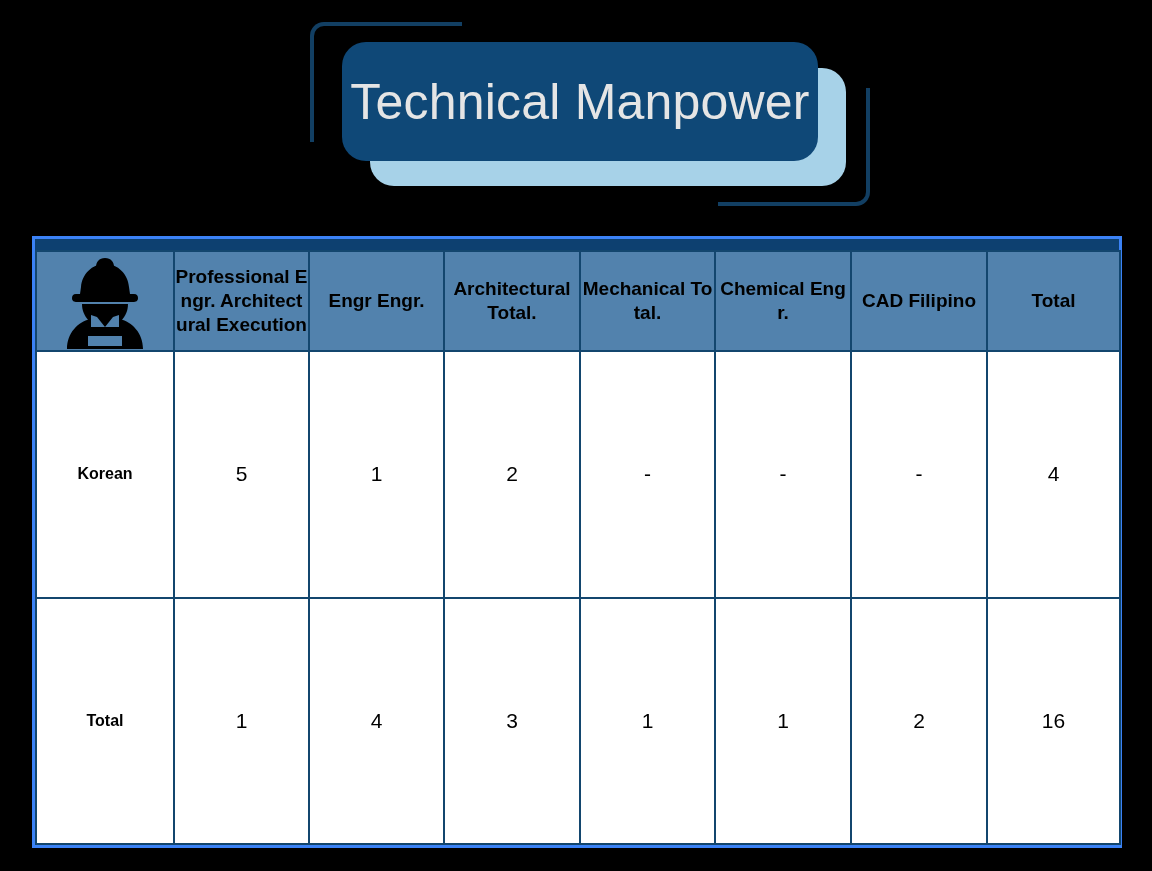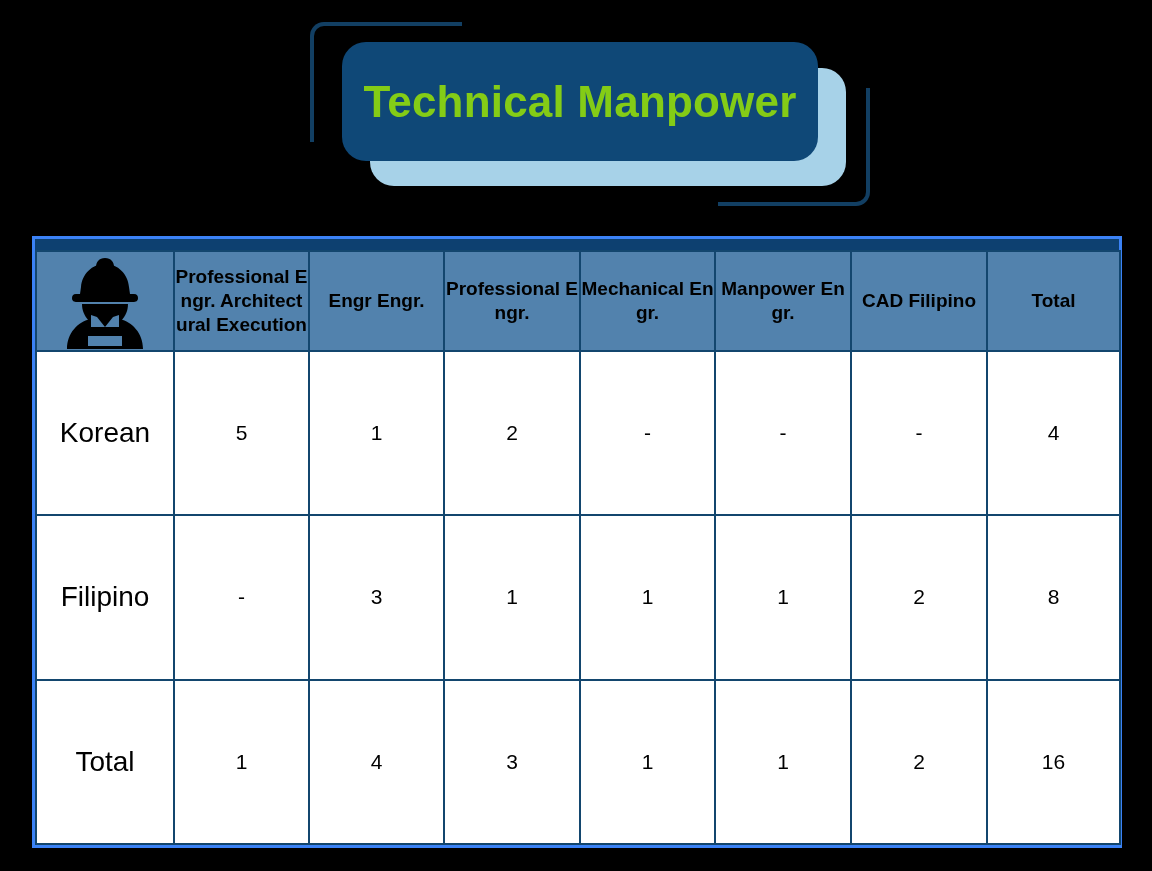"Technical Manpower" #title-text { color: #84cc16 -> #e5e5e5; font-size: 44px -> 50px; font-weight: 700 -> 400 }
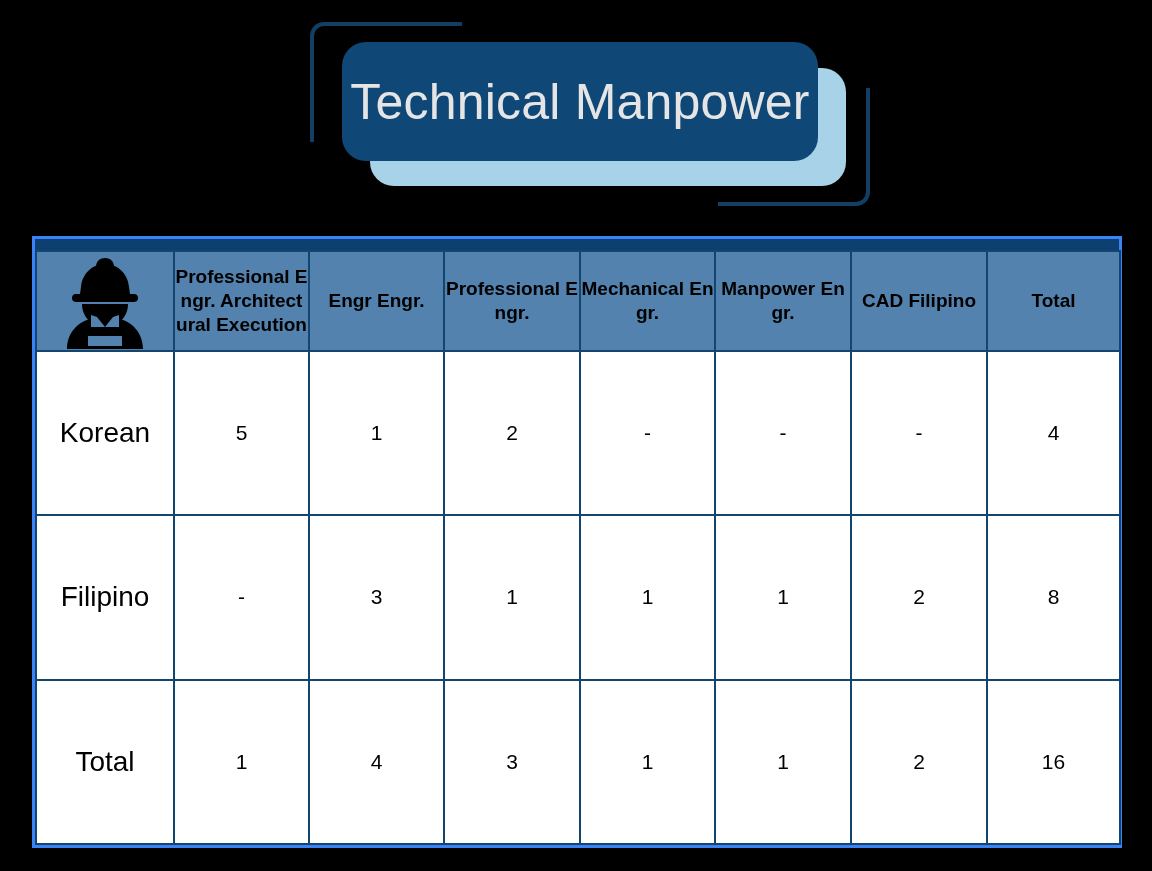"Professional Engr." th { text: Professional Engr -> Architectural Total }
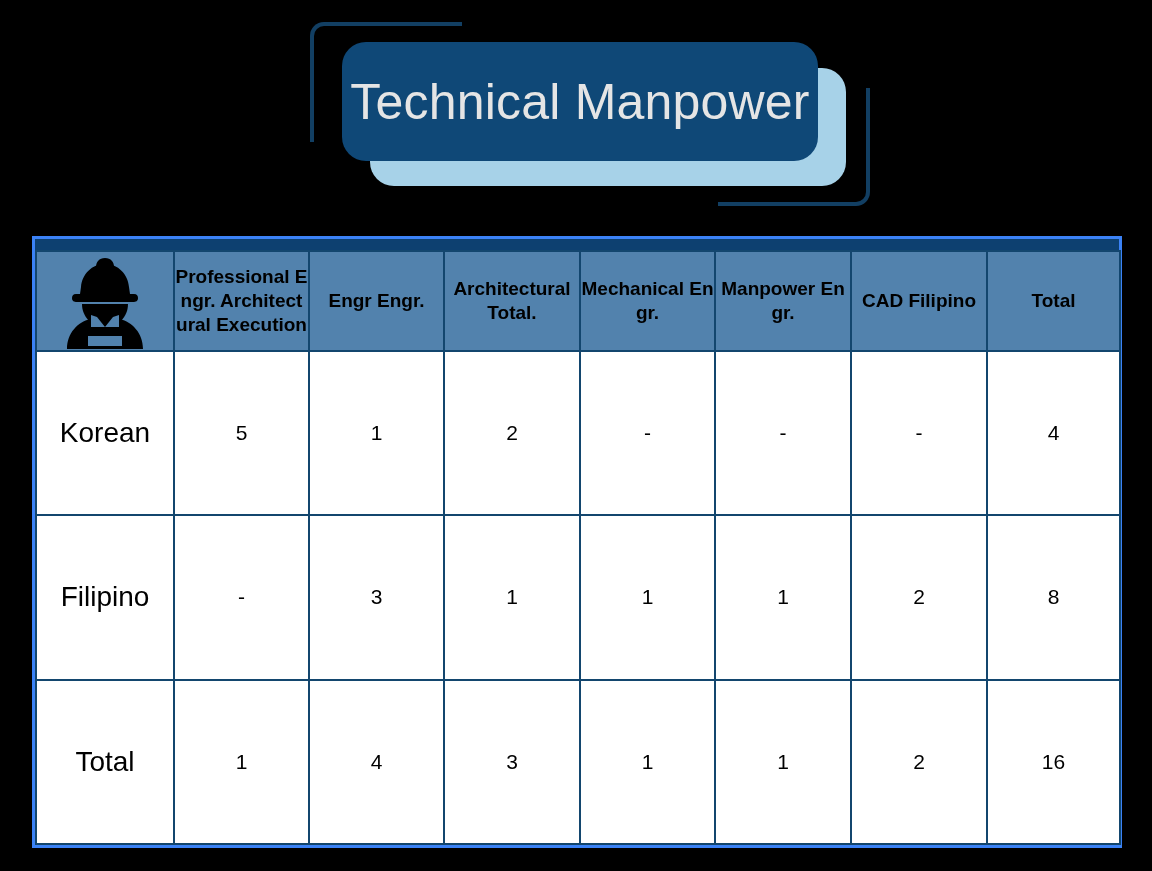"Mechanical Engr." th { text: Engr -> Total }
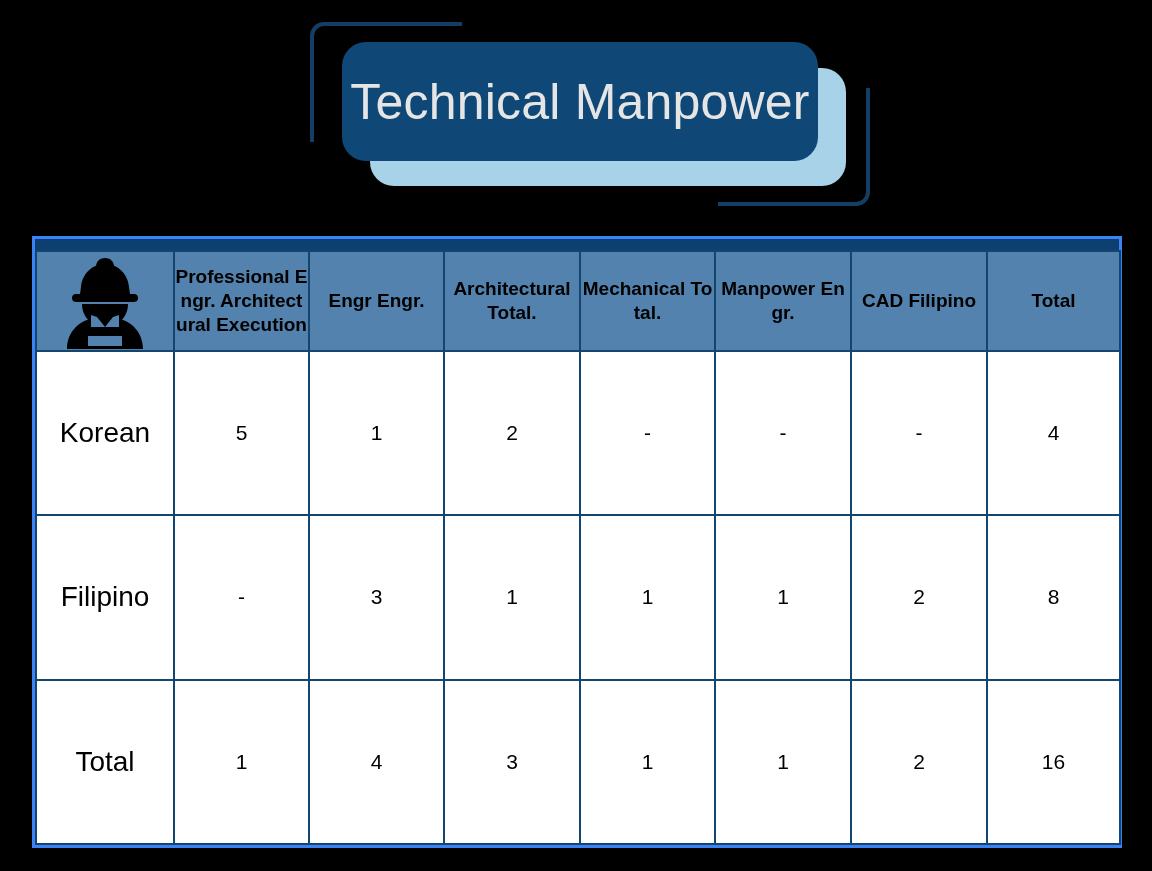"Manpower Engr." th { text: Manpower -> Chemical }
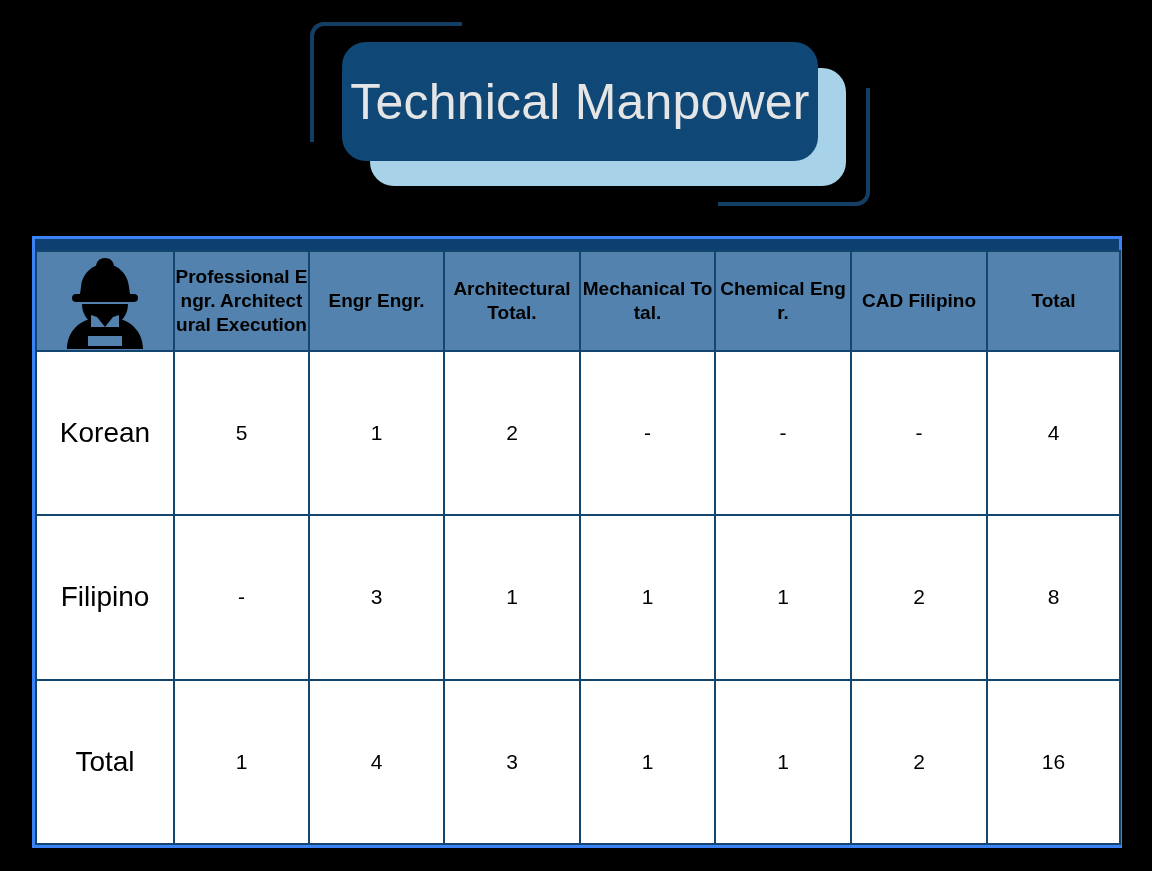"Korean" tbody td.row-label { font-size: 28px -> 16px; font-weight: normal -> bold }
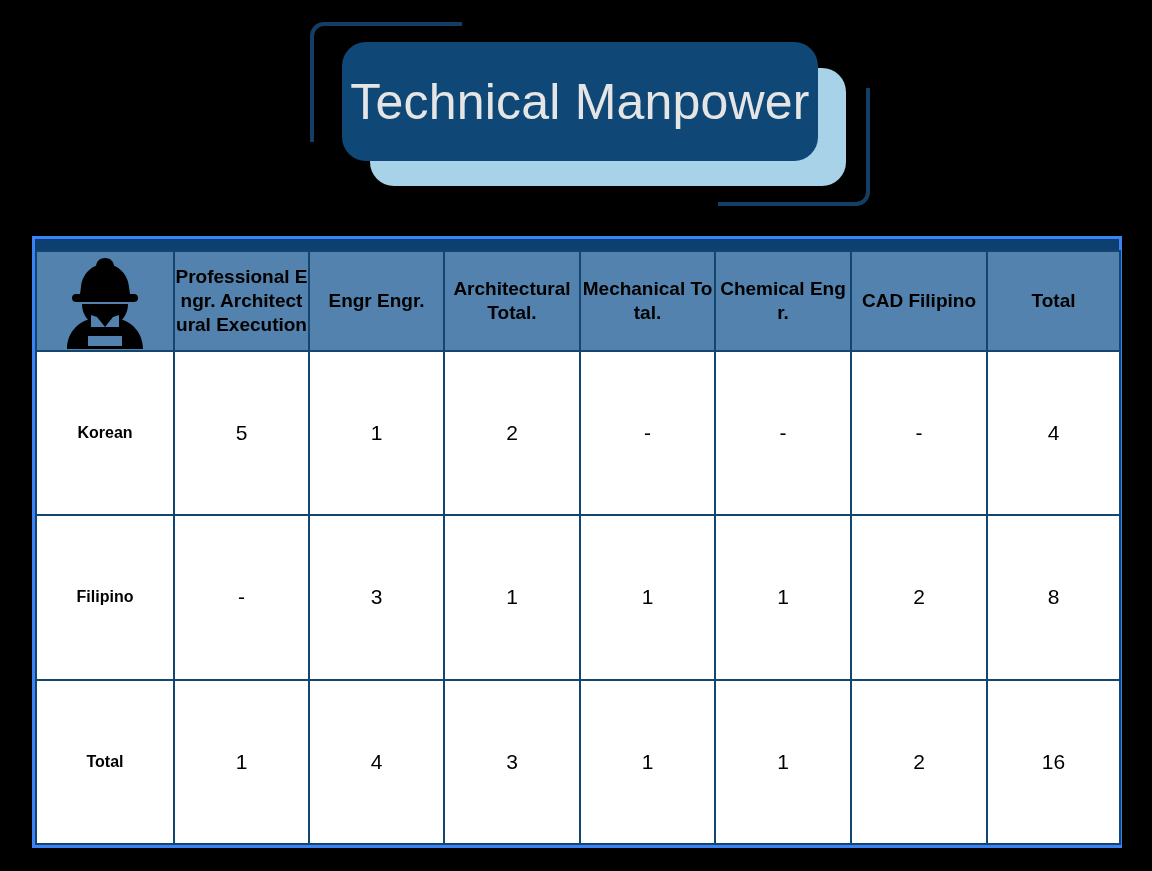"Filipino" tr { html: <tr> <td>Filipino</td> <td>-</td> <td>3</td> <td>1</td> <td>1</td> <td>1</td> <td>2</td> <td>8</td> </tr> -> none }
